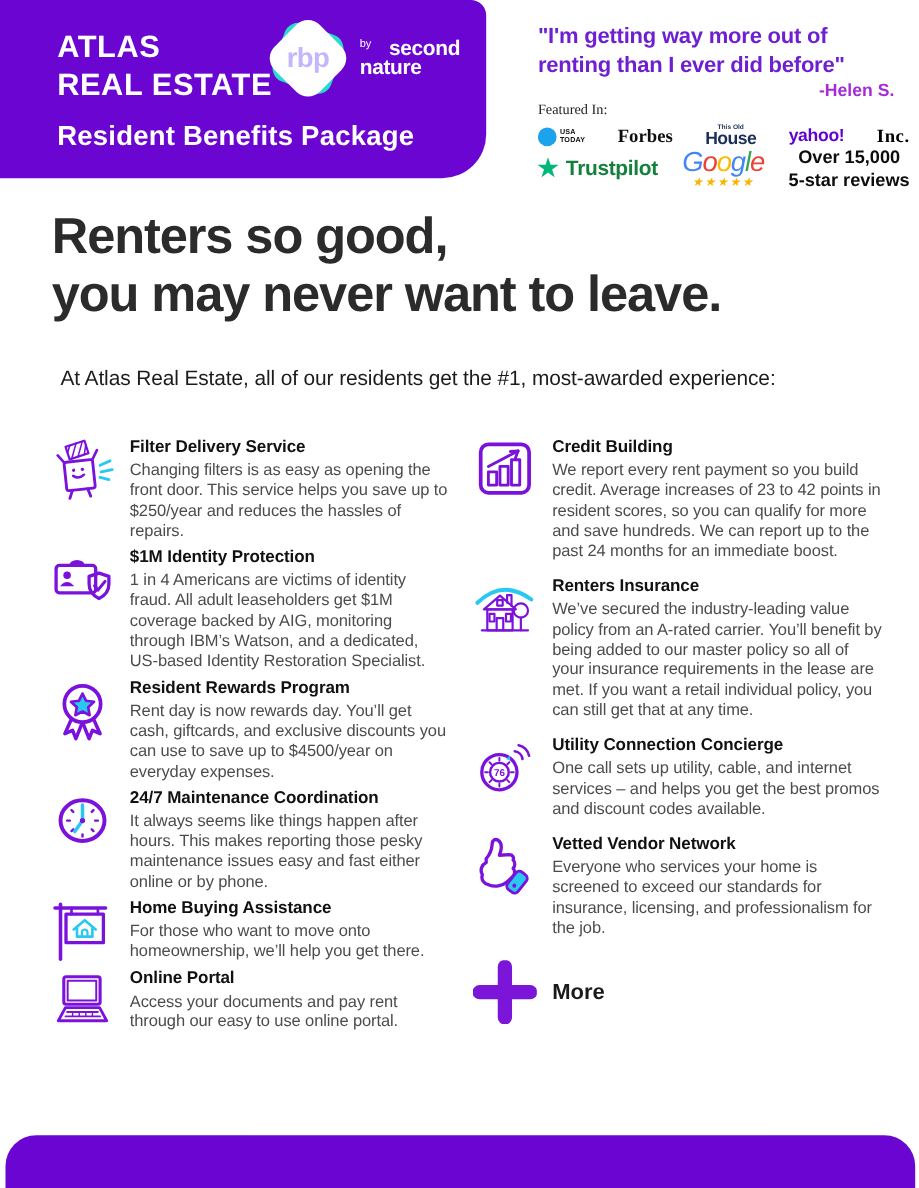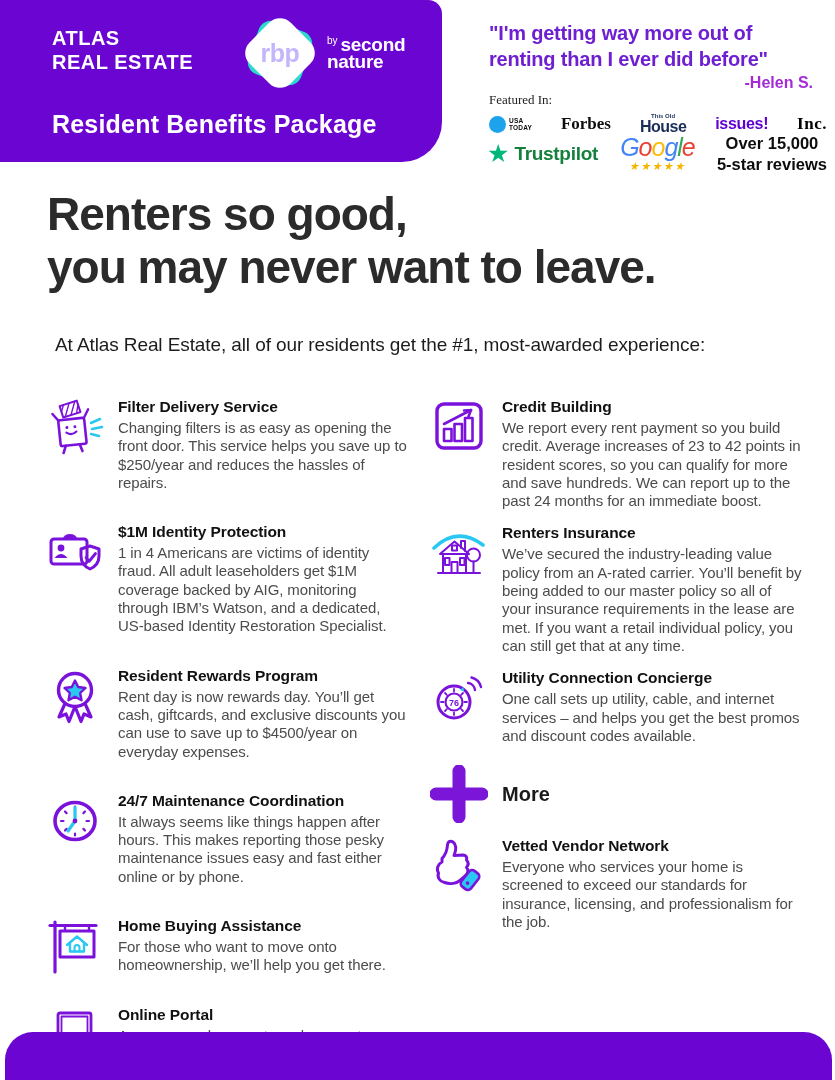"ATLAS" .brand { font-size: 20px -> 28px }
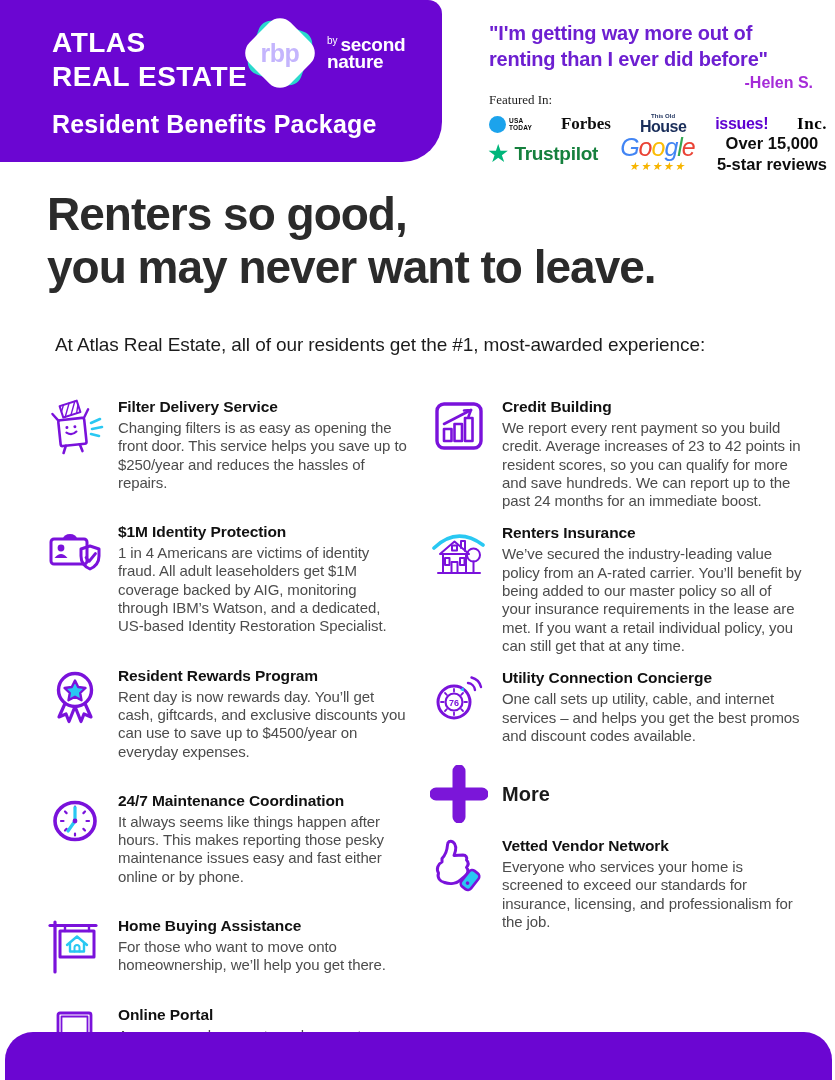"by" .sn-top { gap: 3px -> 16px }
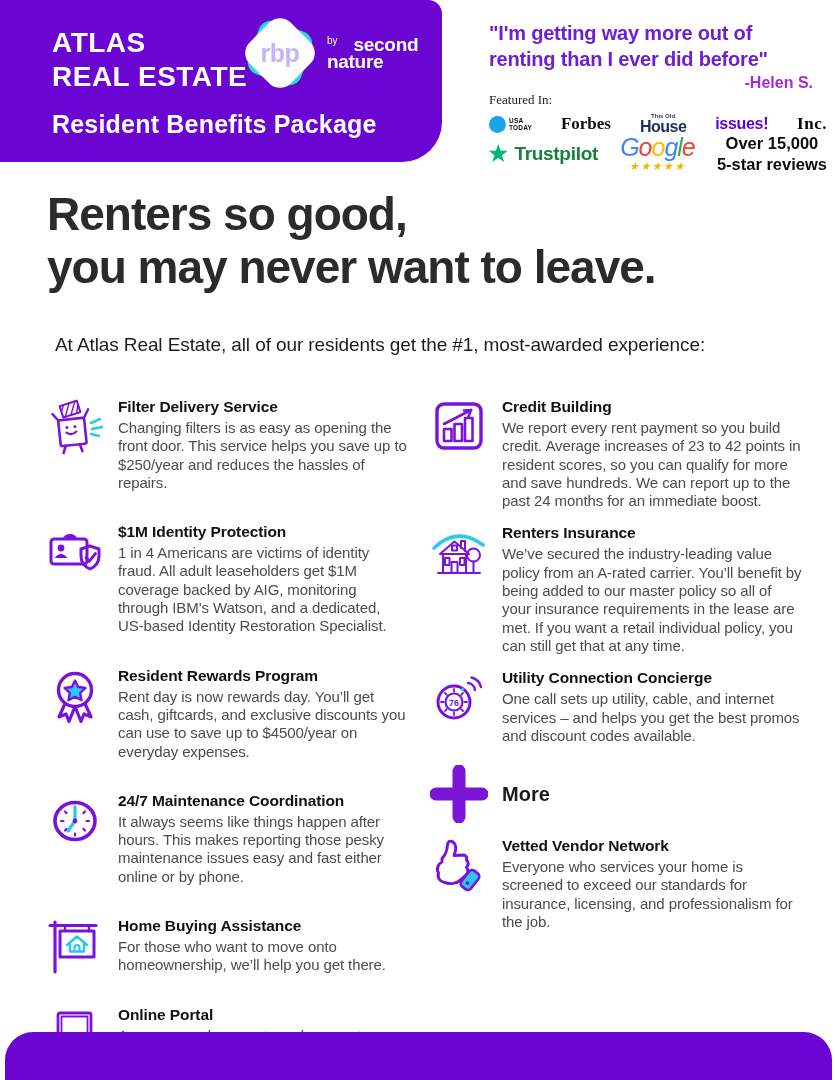"issues!" span.yahoo { text: issues -> yahoo }
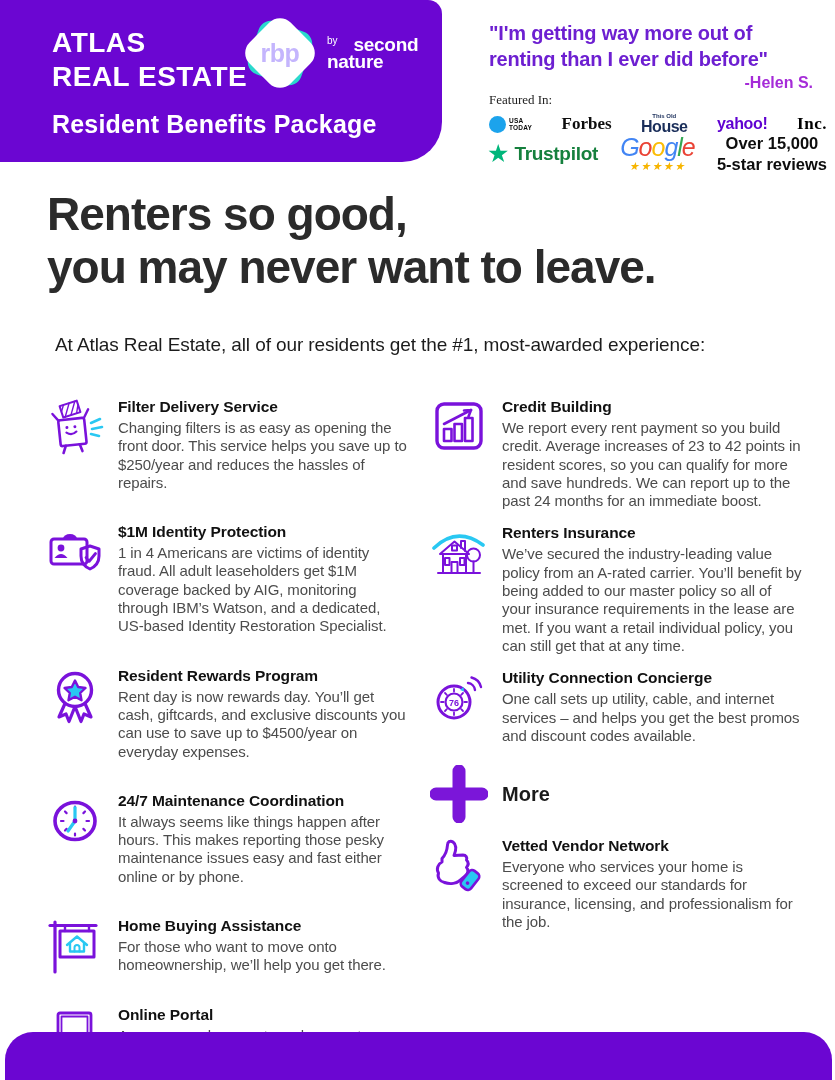"Filter Delivery Service" .col-left { gap: 31px -> 6px }
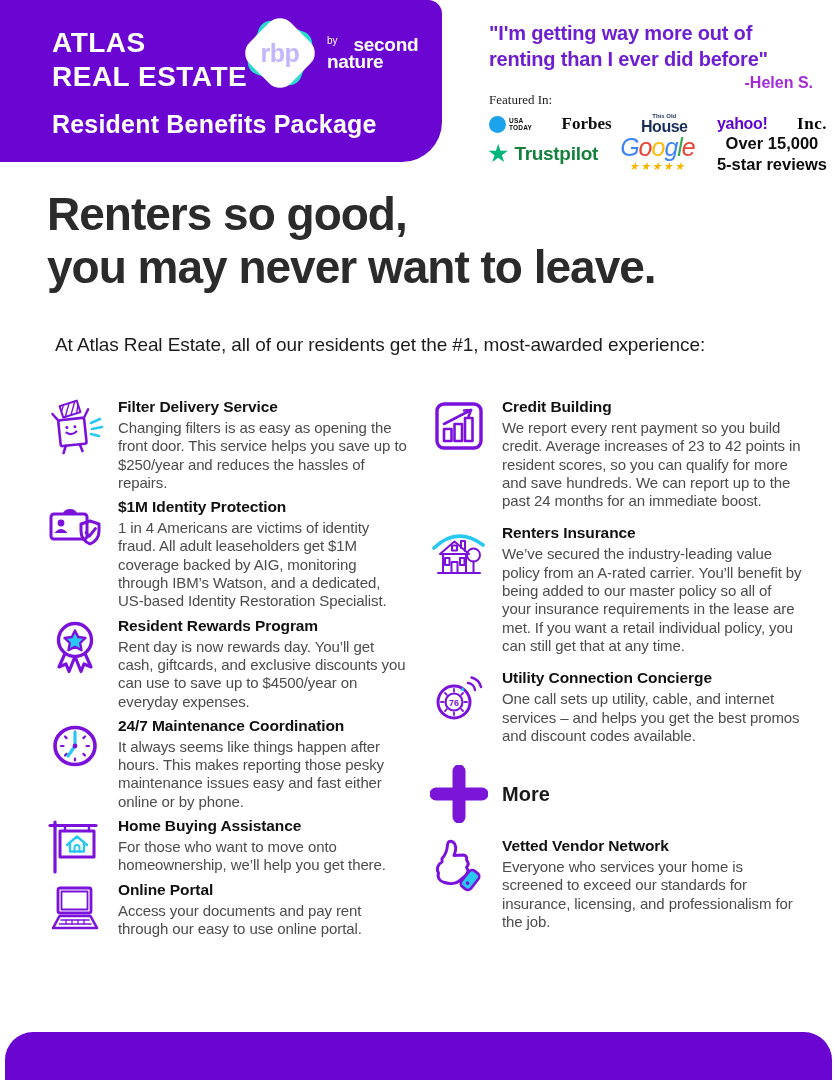"More" div.item { order: before "Vetted Vendor Network" -> after "Vetted Vendor Network" }
